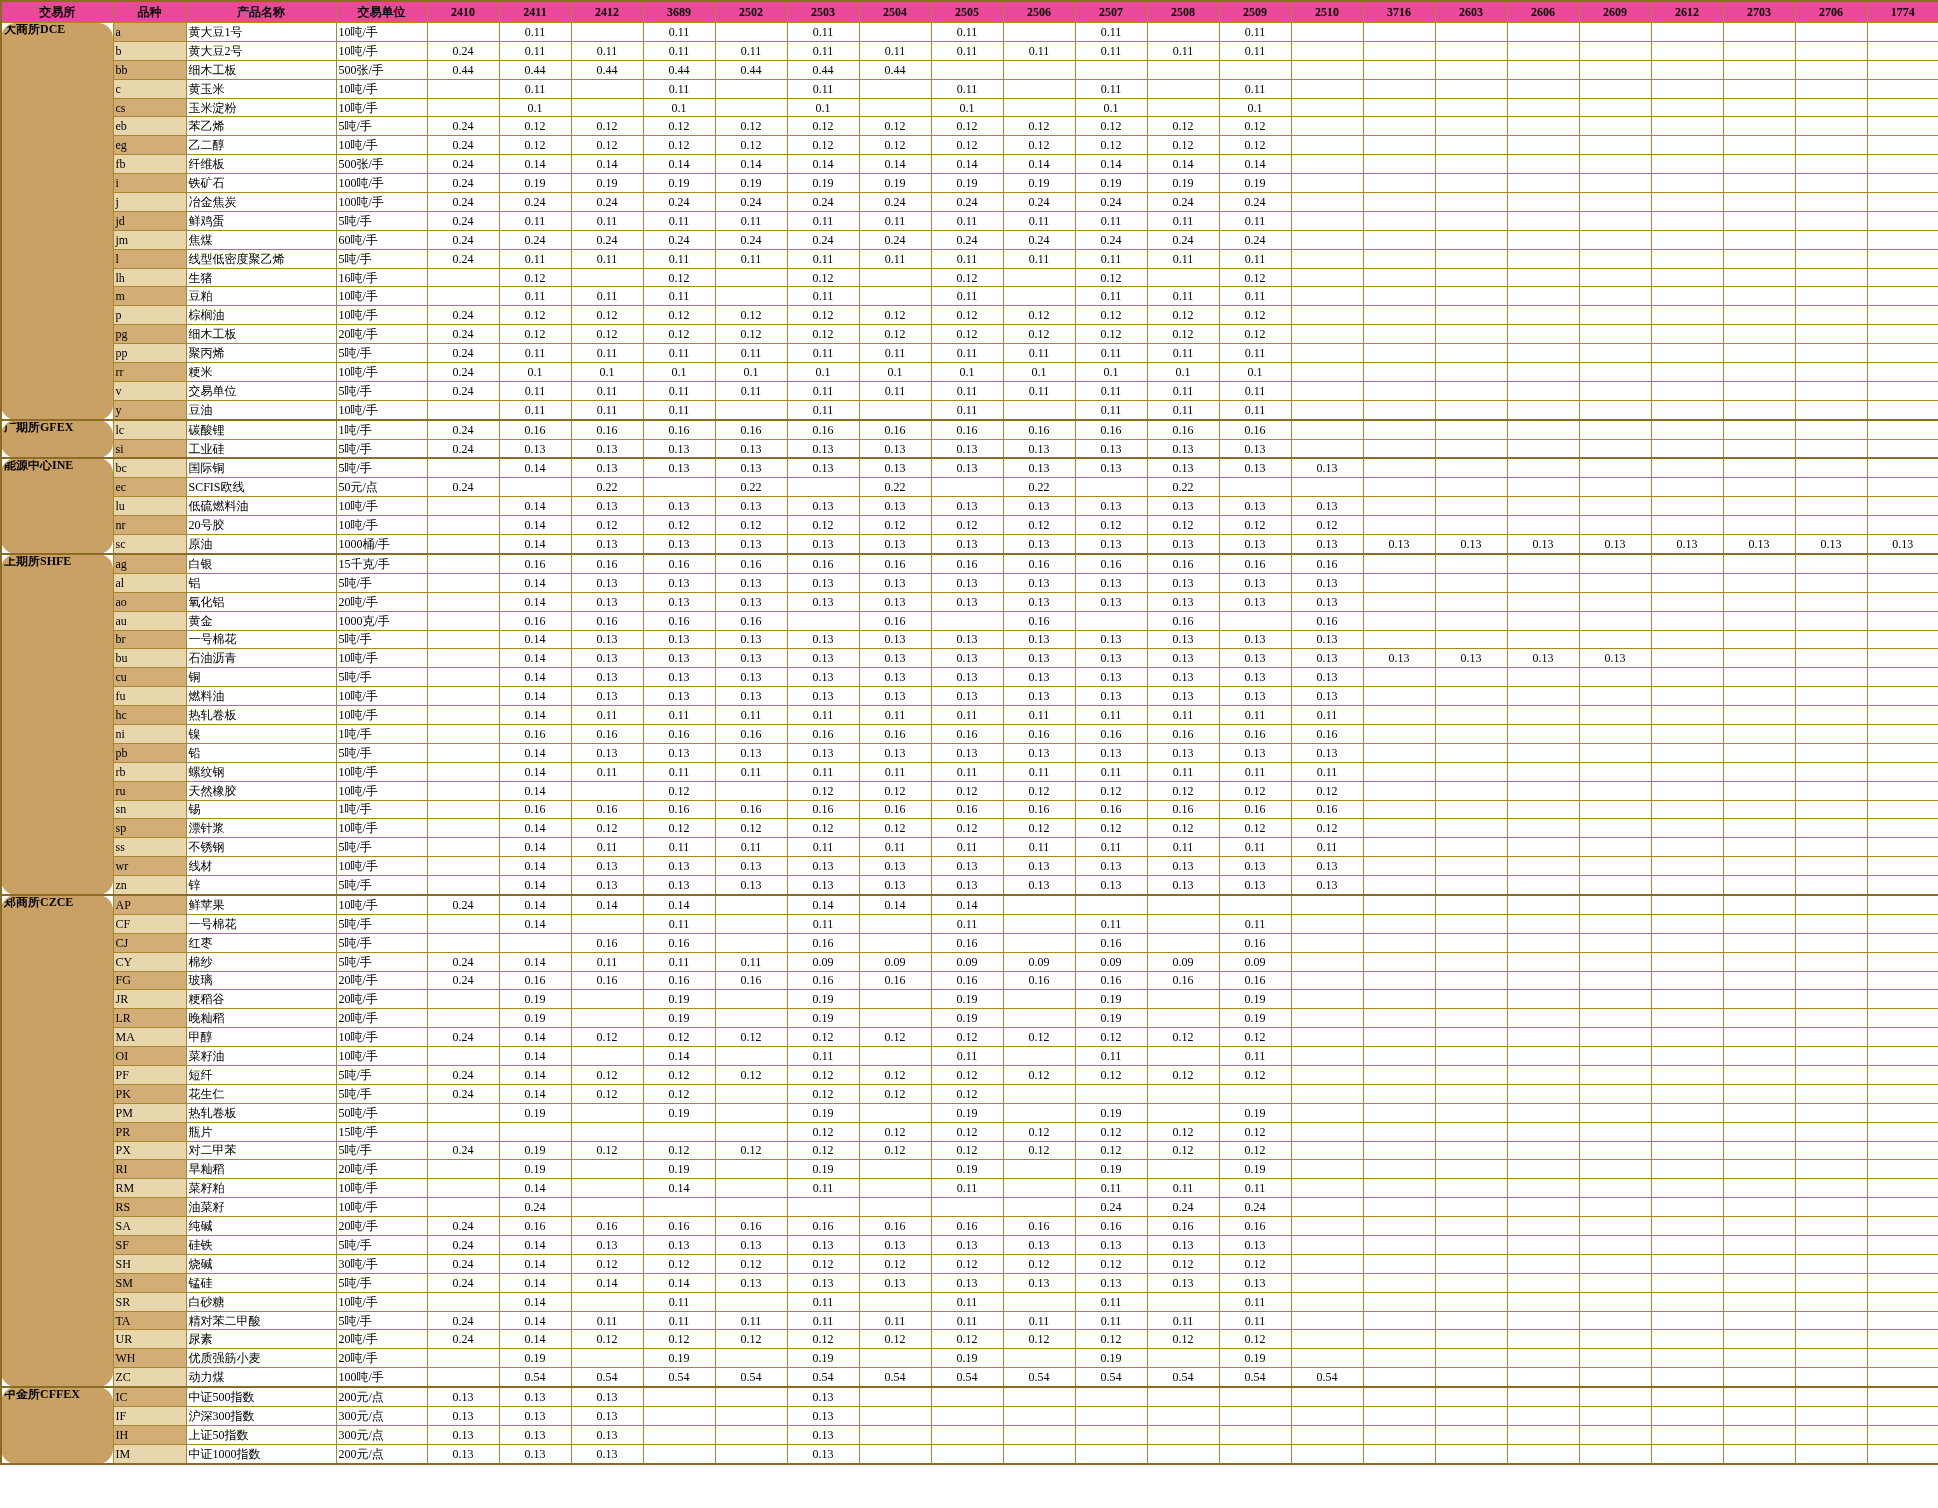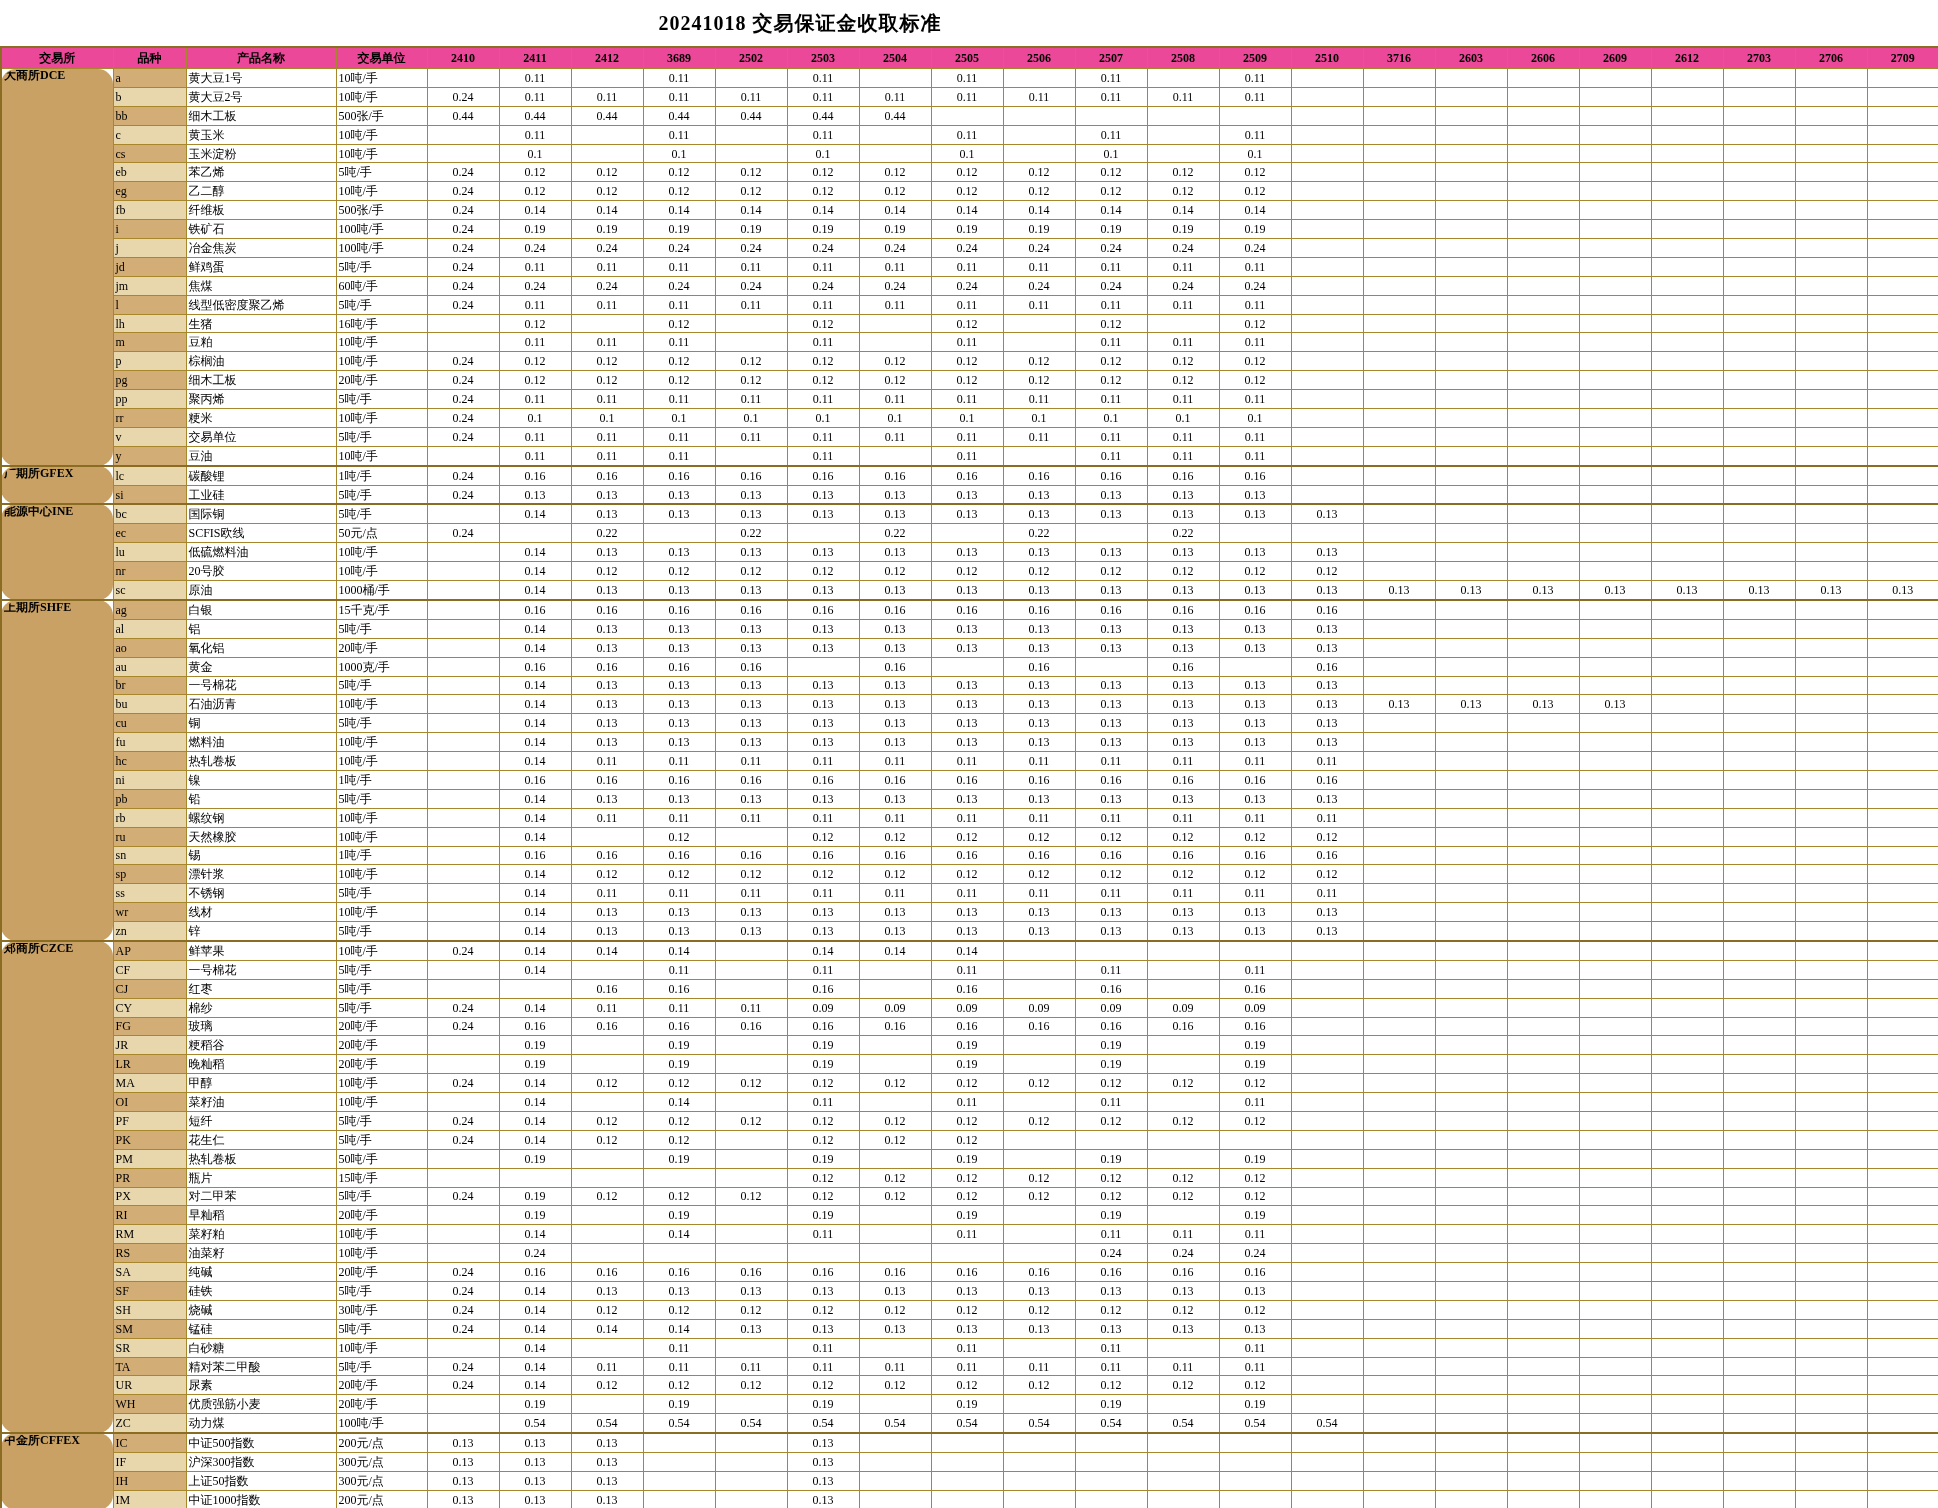"20241018 交易保证金收取标准" div.title-bar { html: <div> <span>20241018 交易保证金收取标准</span> </div> -> none }
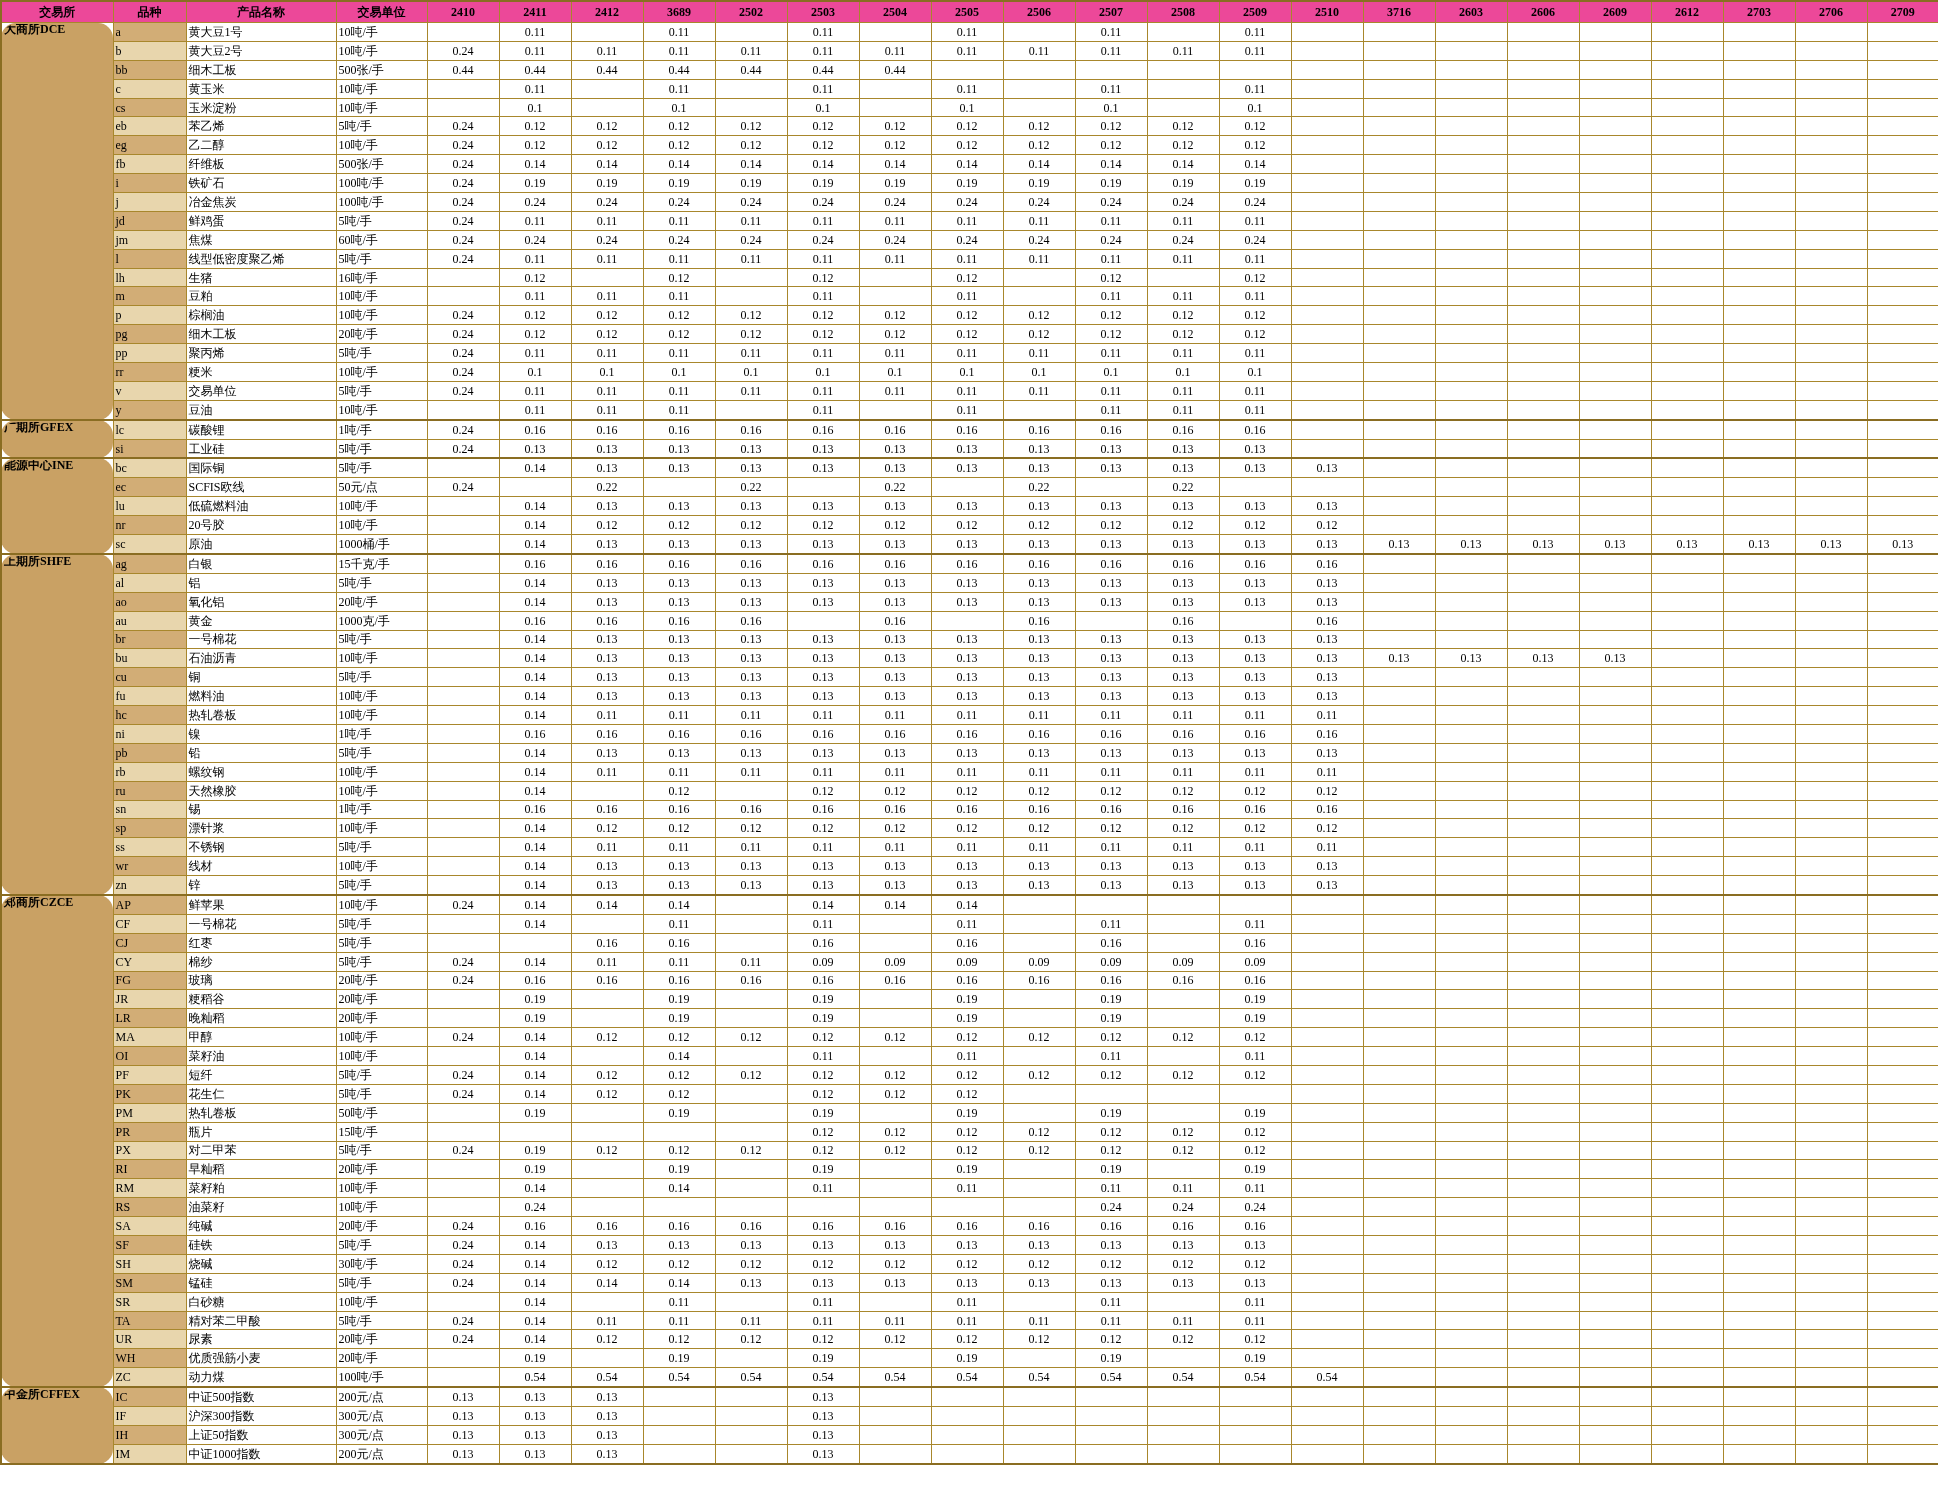"2709" th { text: 2709 -> 1774 }
